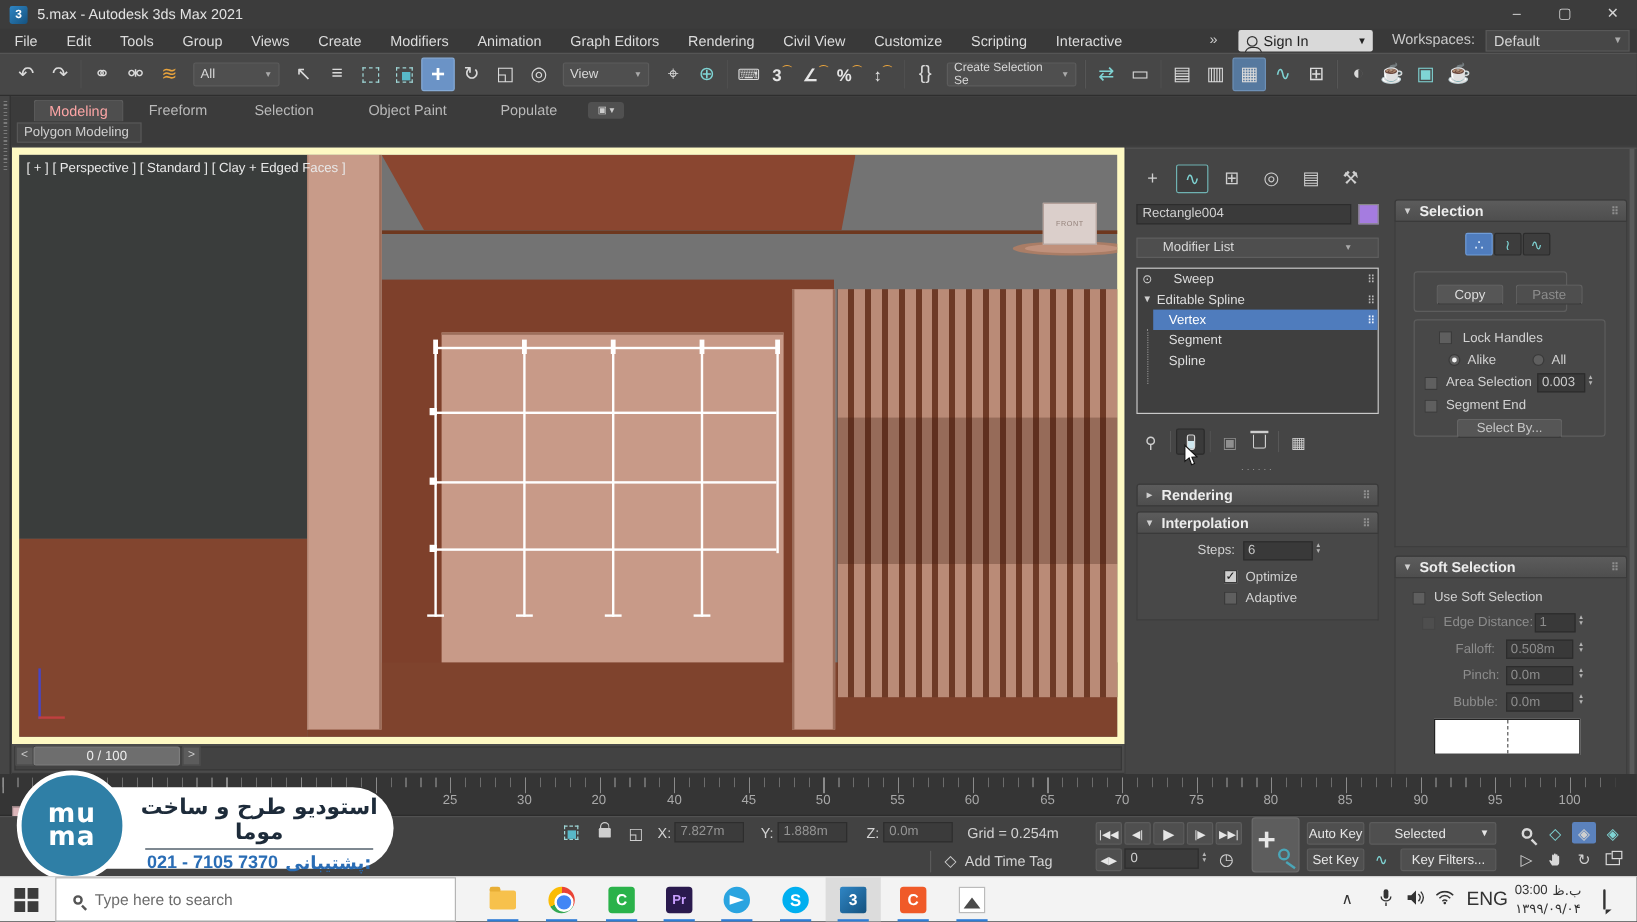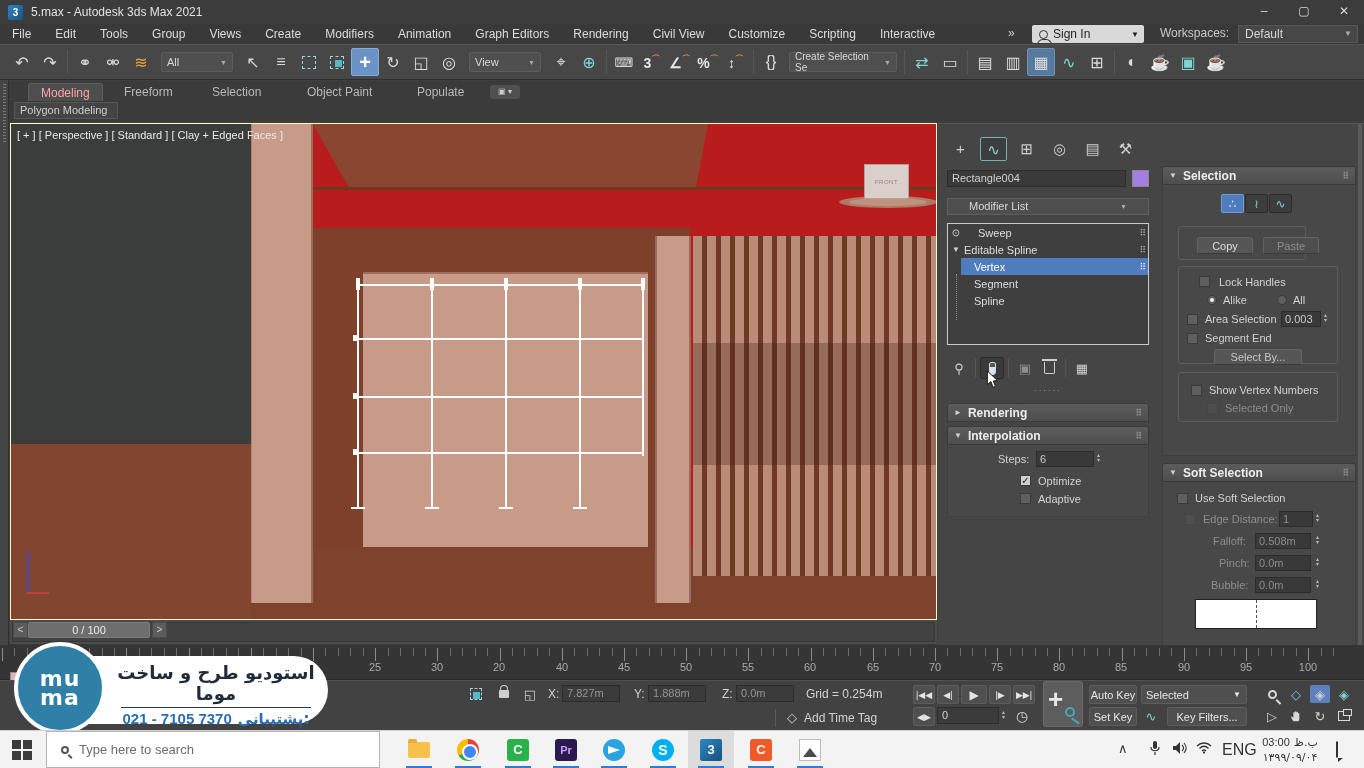"[ + ] [ Perspective" #viewport { background: #b91c1c -> #737373; border: 1px solid #fef9c3 -> 6px solid #fef9c3 }
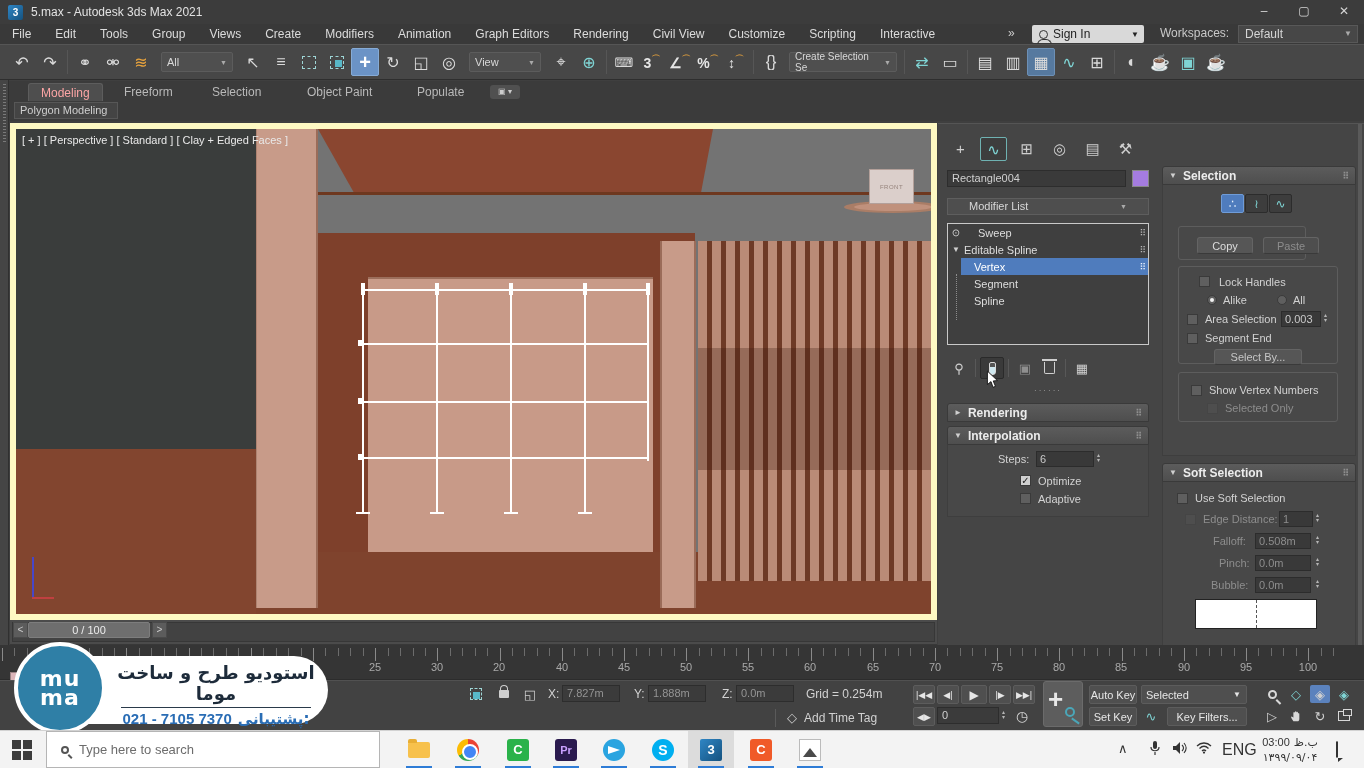"Show Vertex Numbers" div.gbox { html: <div> <span></span> <span>Show Vertex Numbers</span> <span></span> <span>Selected Only</span> </div> -> none }
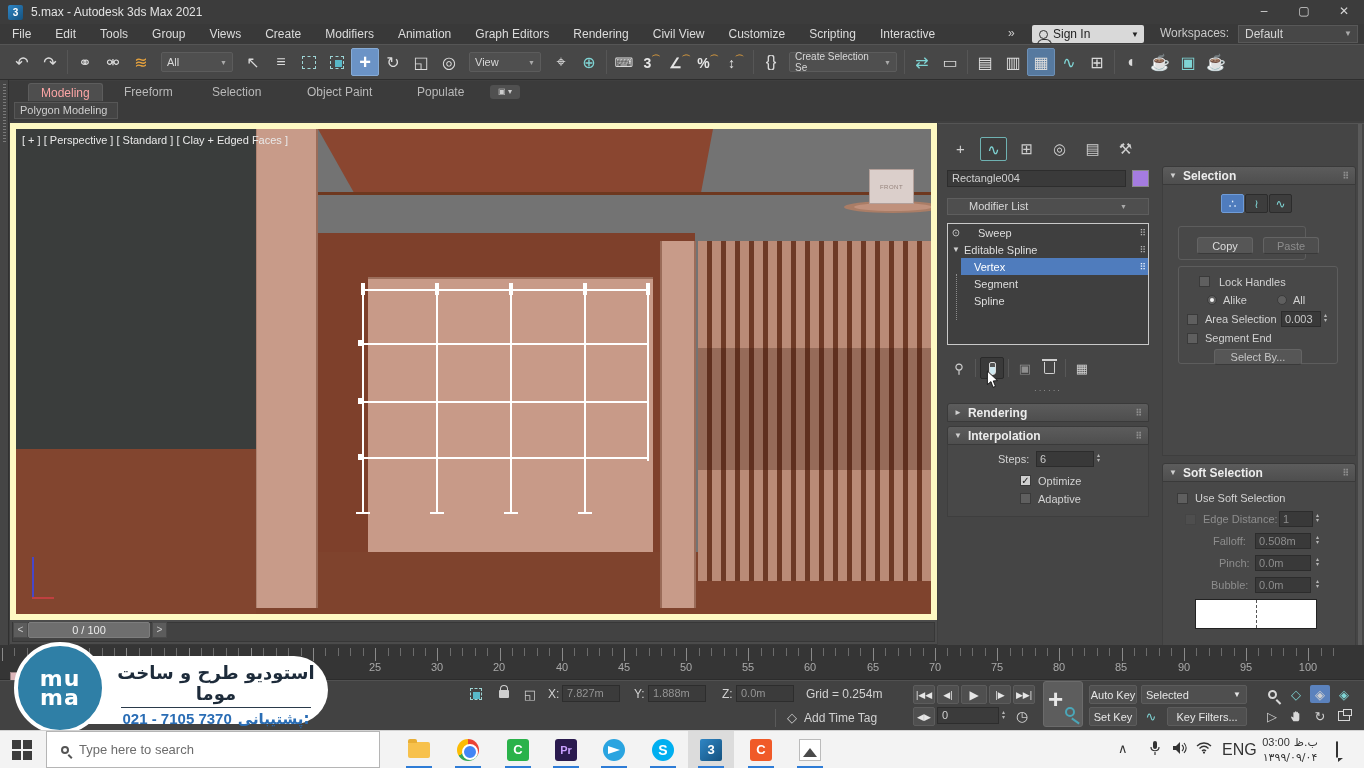"Selected" div.pbtn { padding-left: 4px -> 20px }
